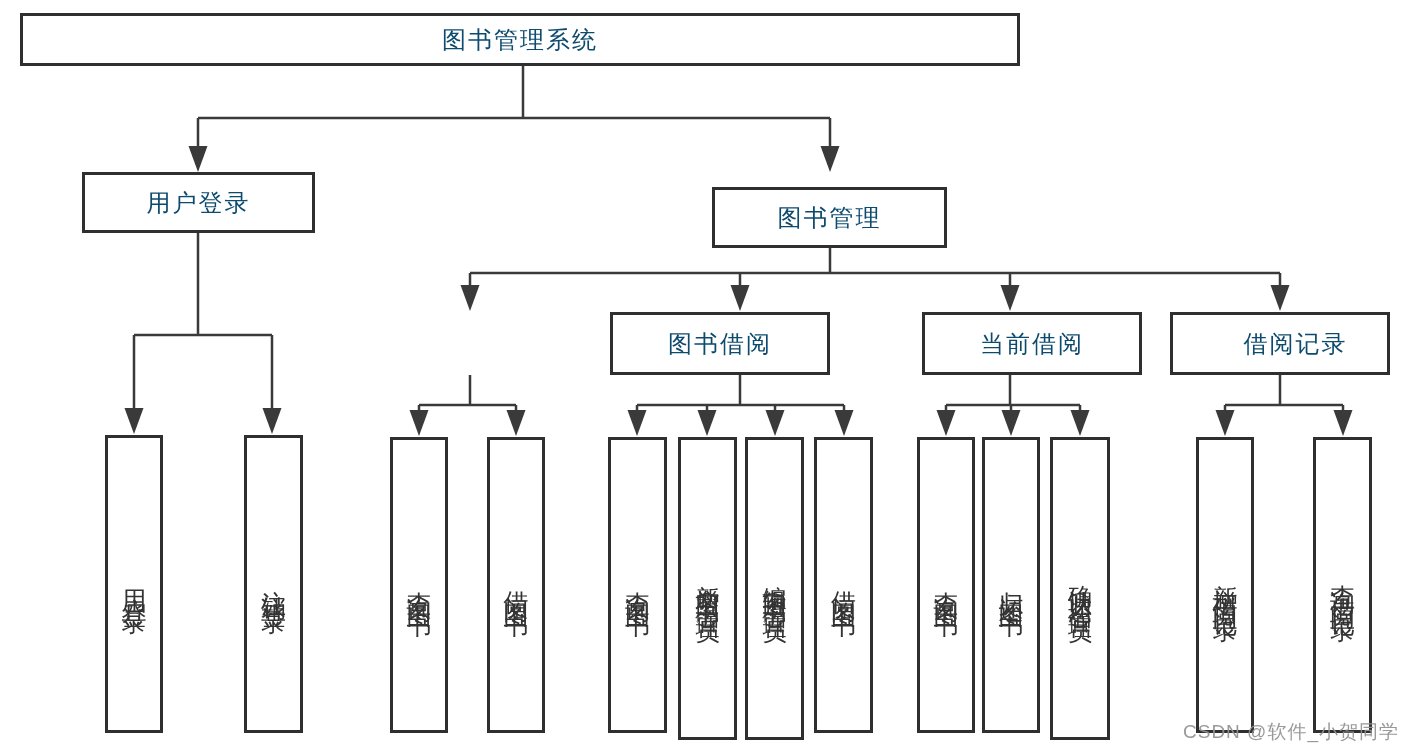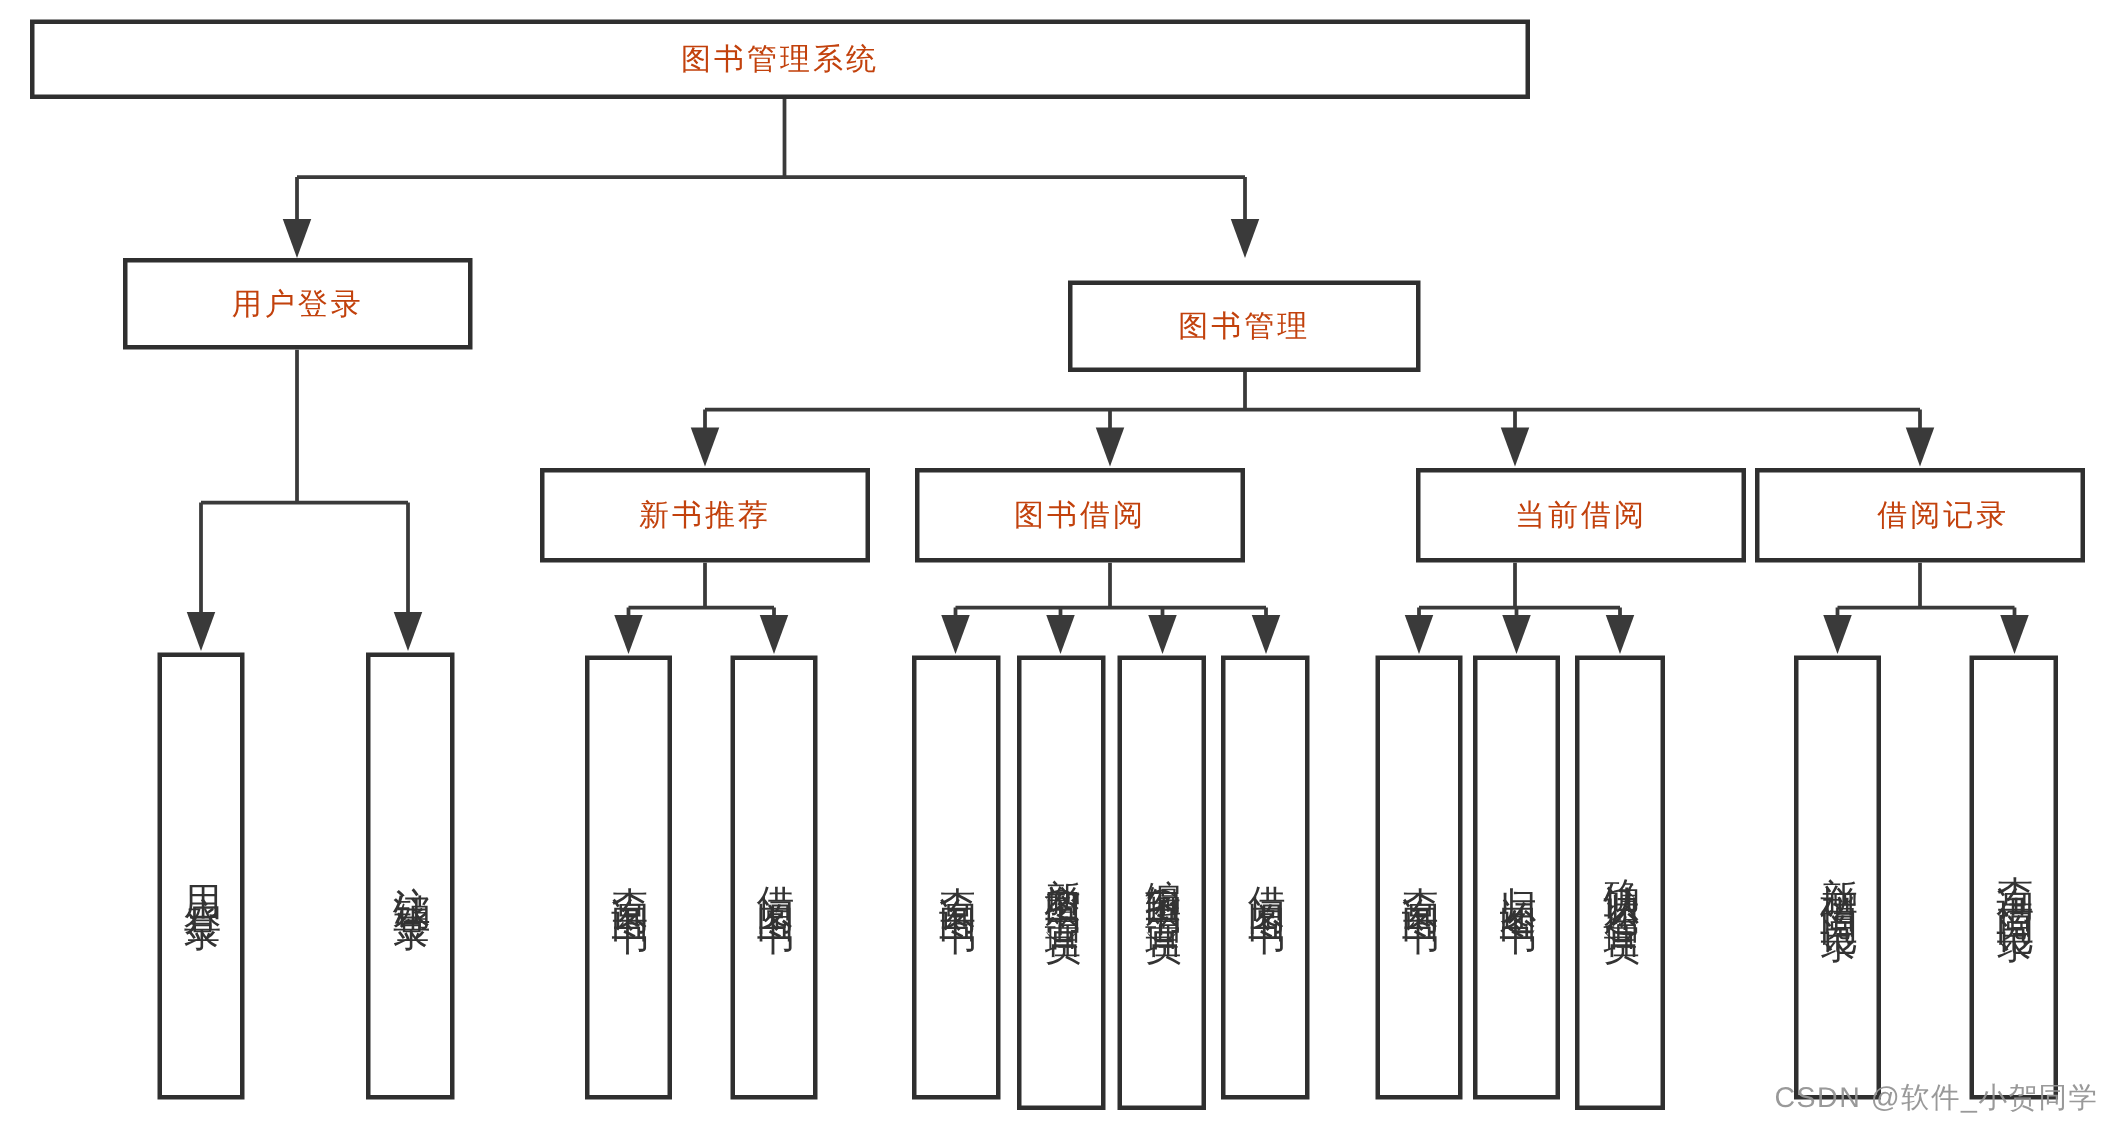"图书管理系统" .hlabel { color: #c2410c -> #0c4a6e; font-size: 20px -> 24px }
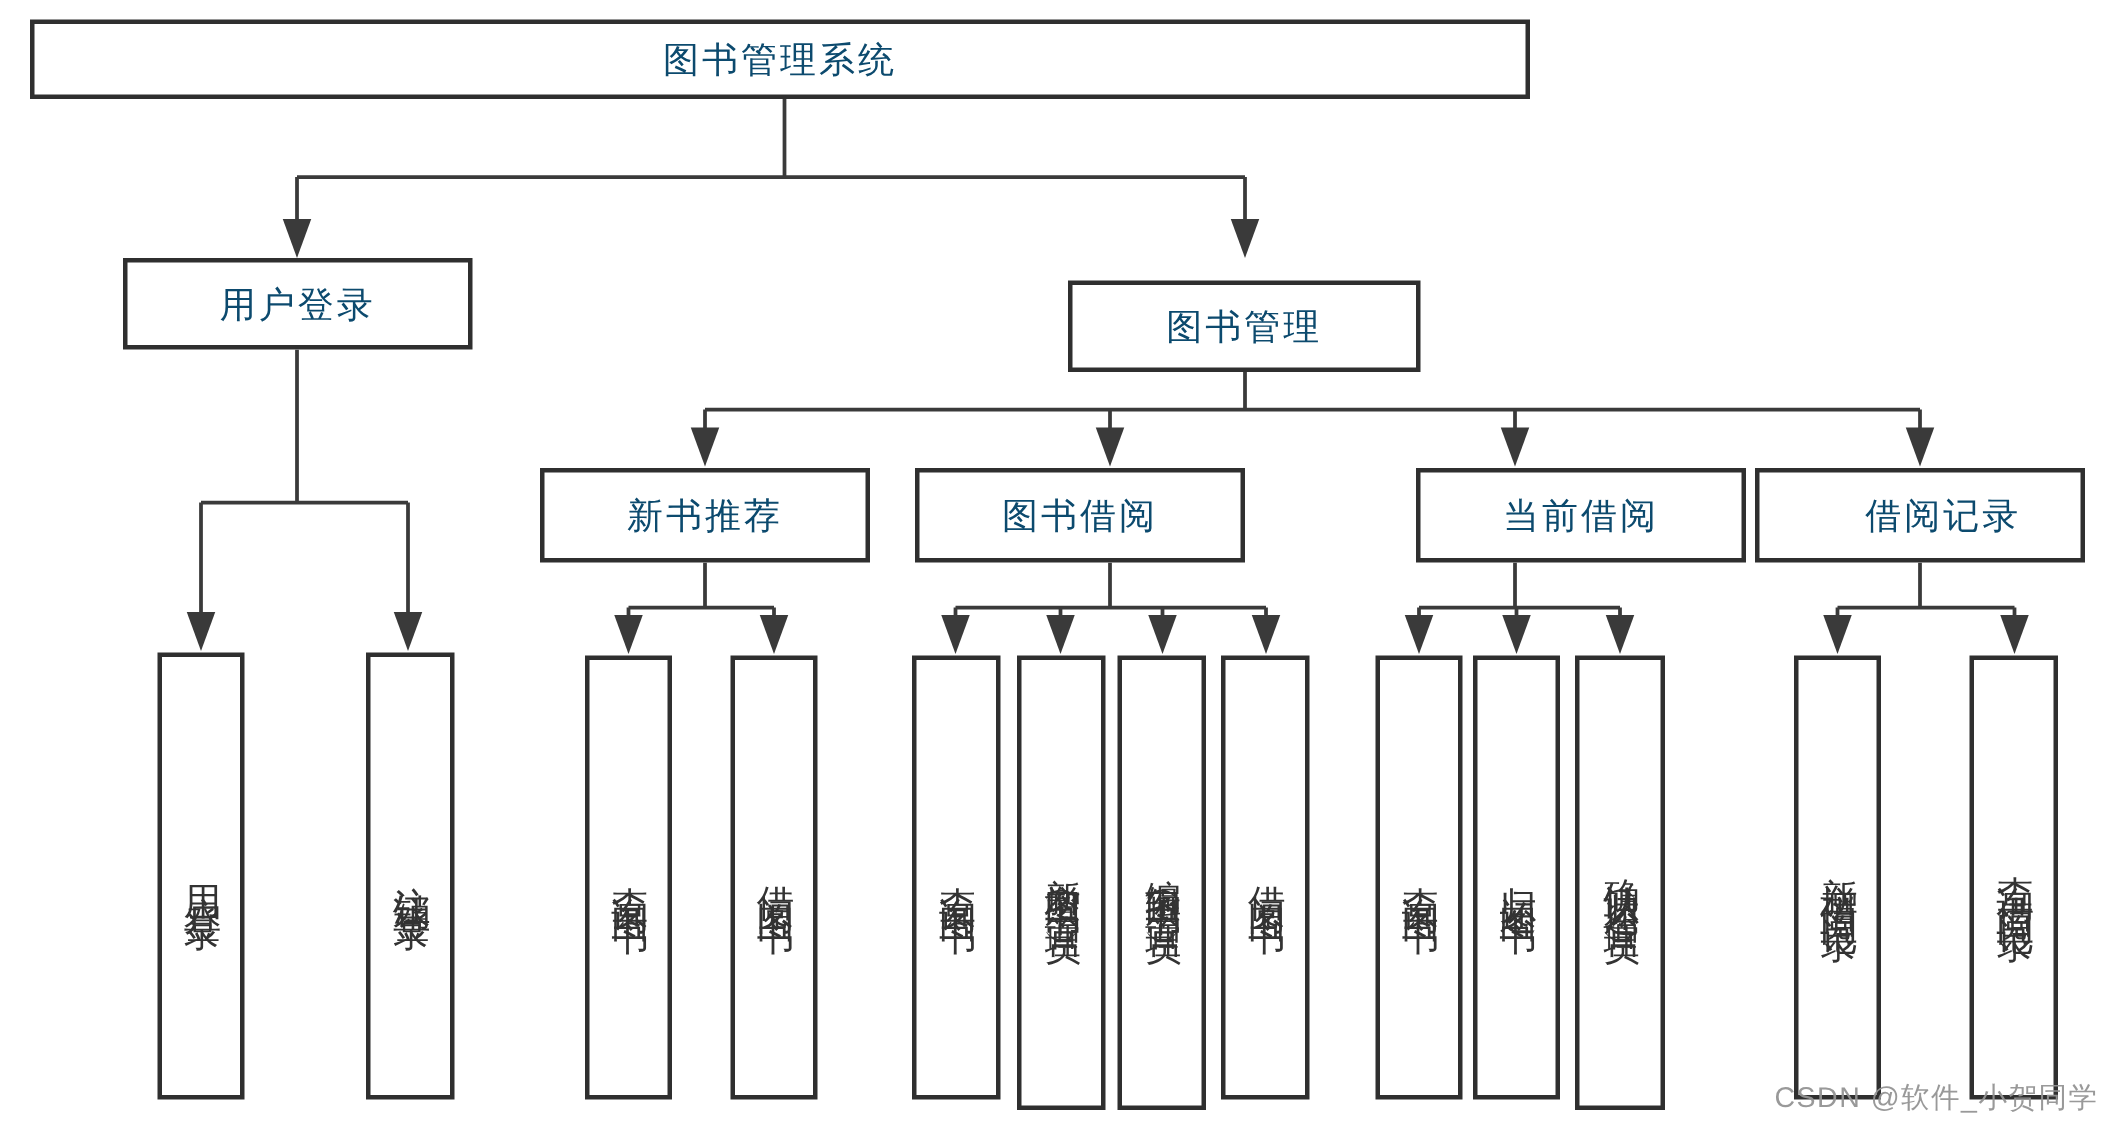"新书推荐" div.node { html: <div> <span>新书推荐</span> </div> -> none }
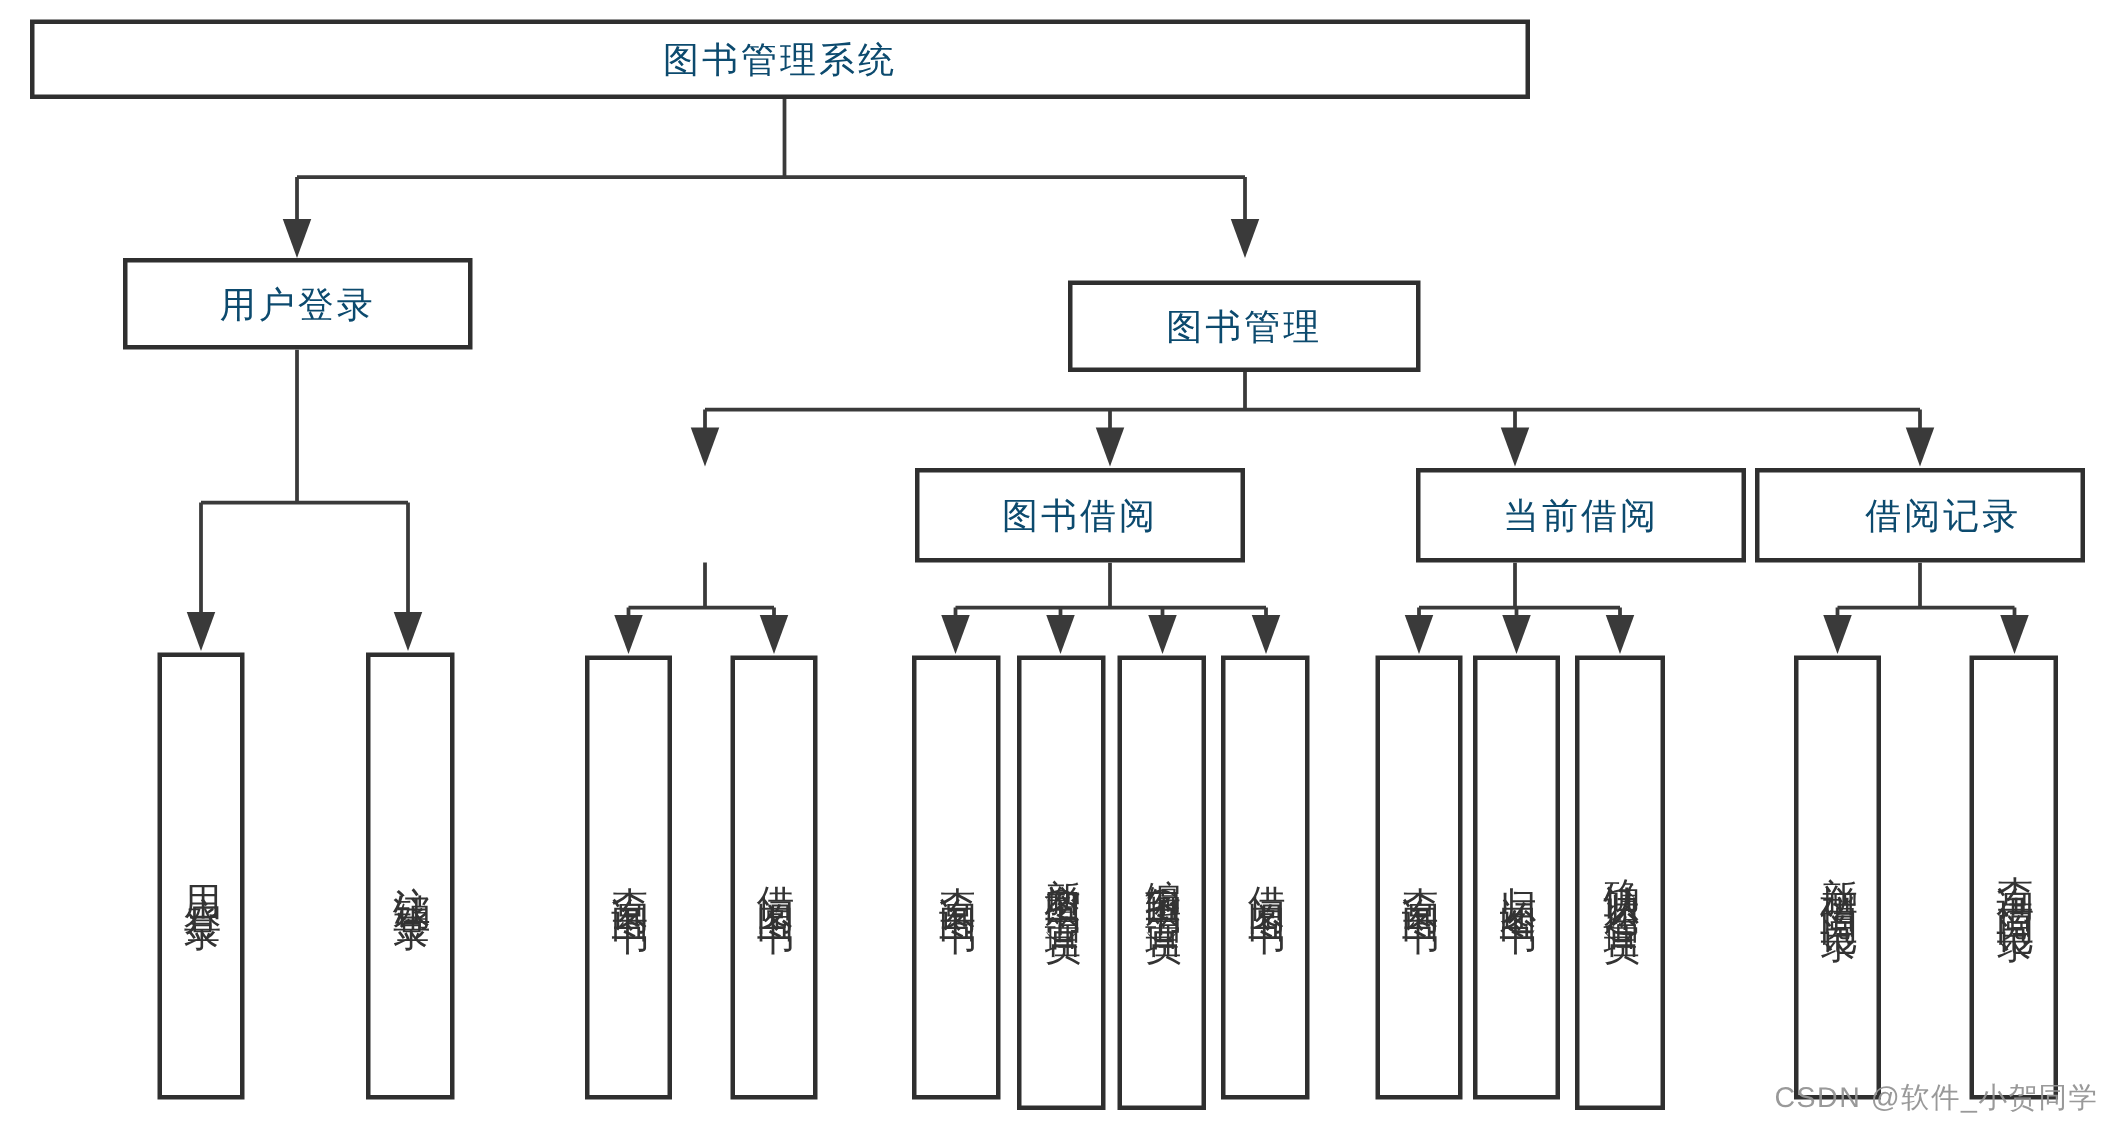"当前借阅" #n-current { left: 944px -> 922px }
